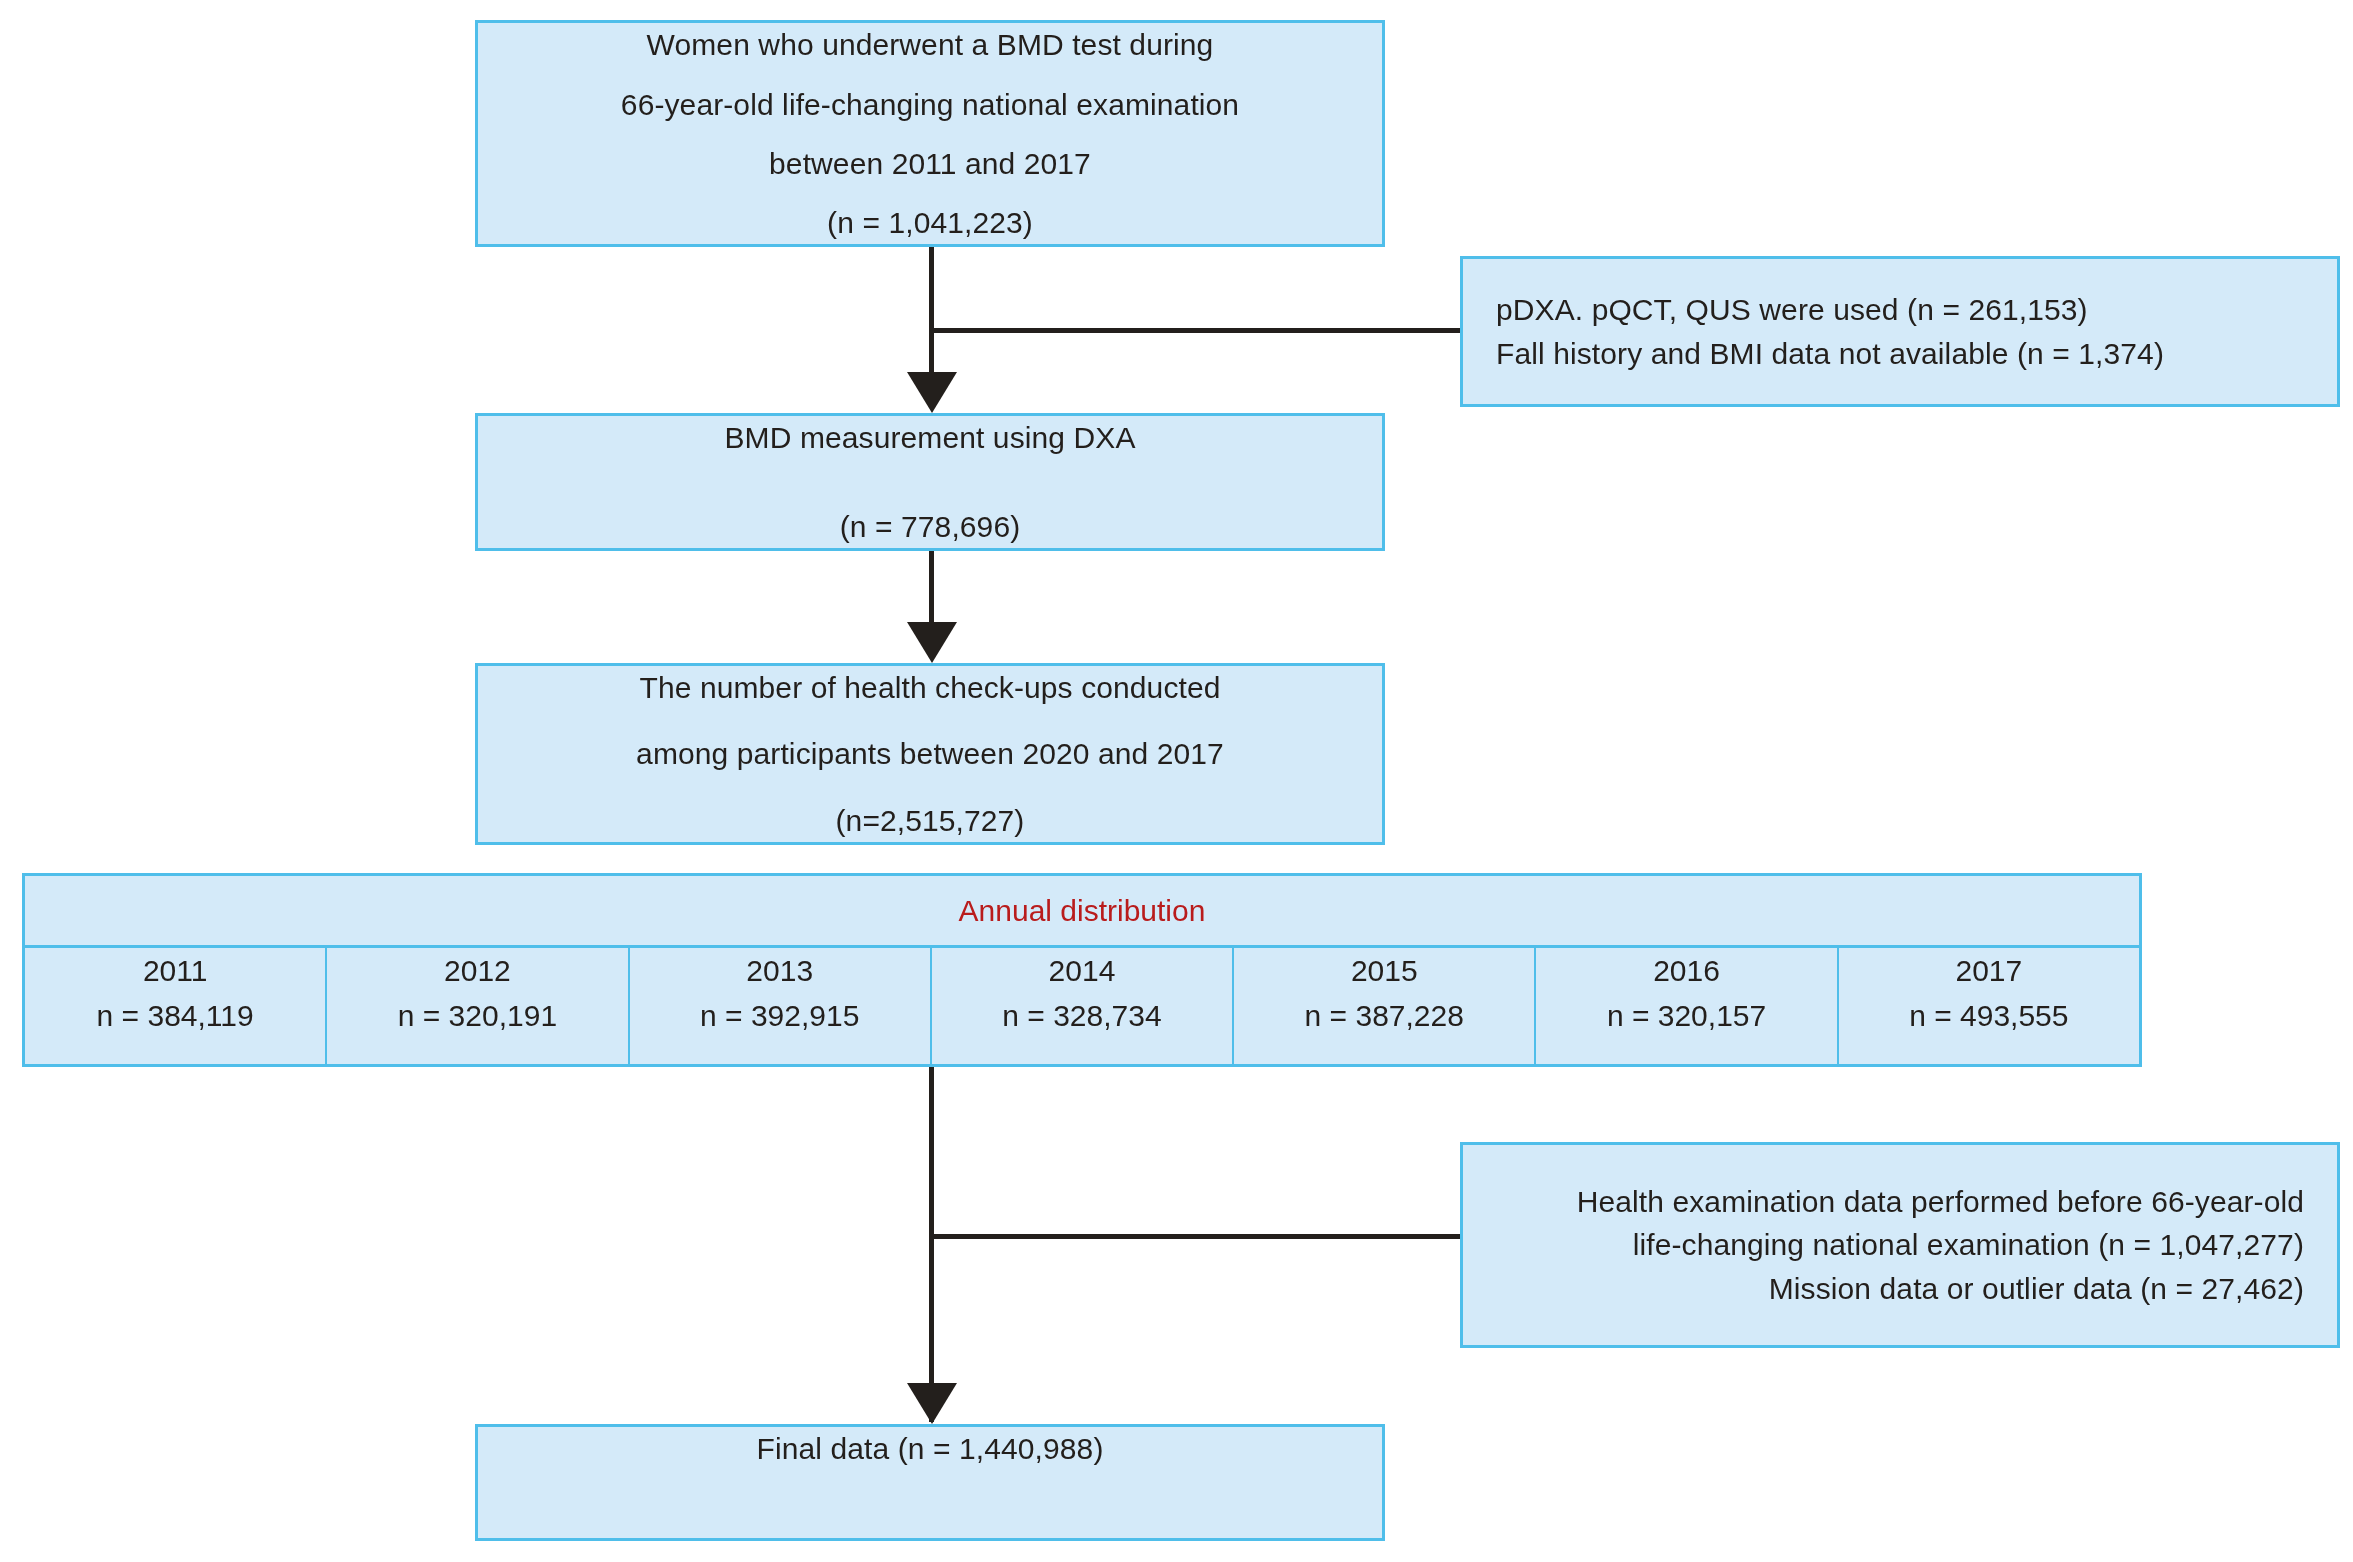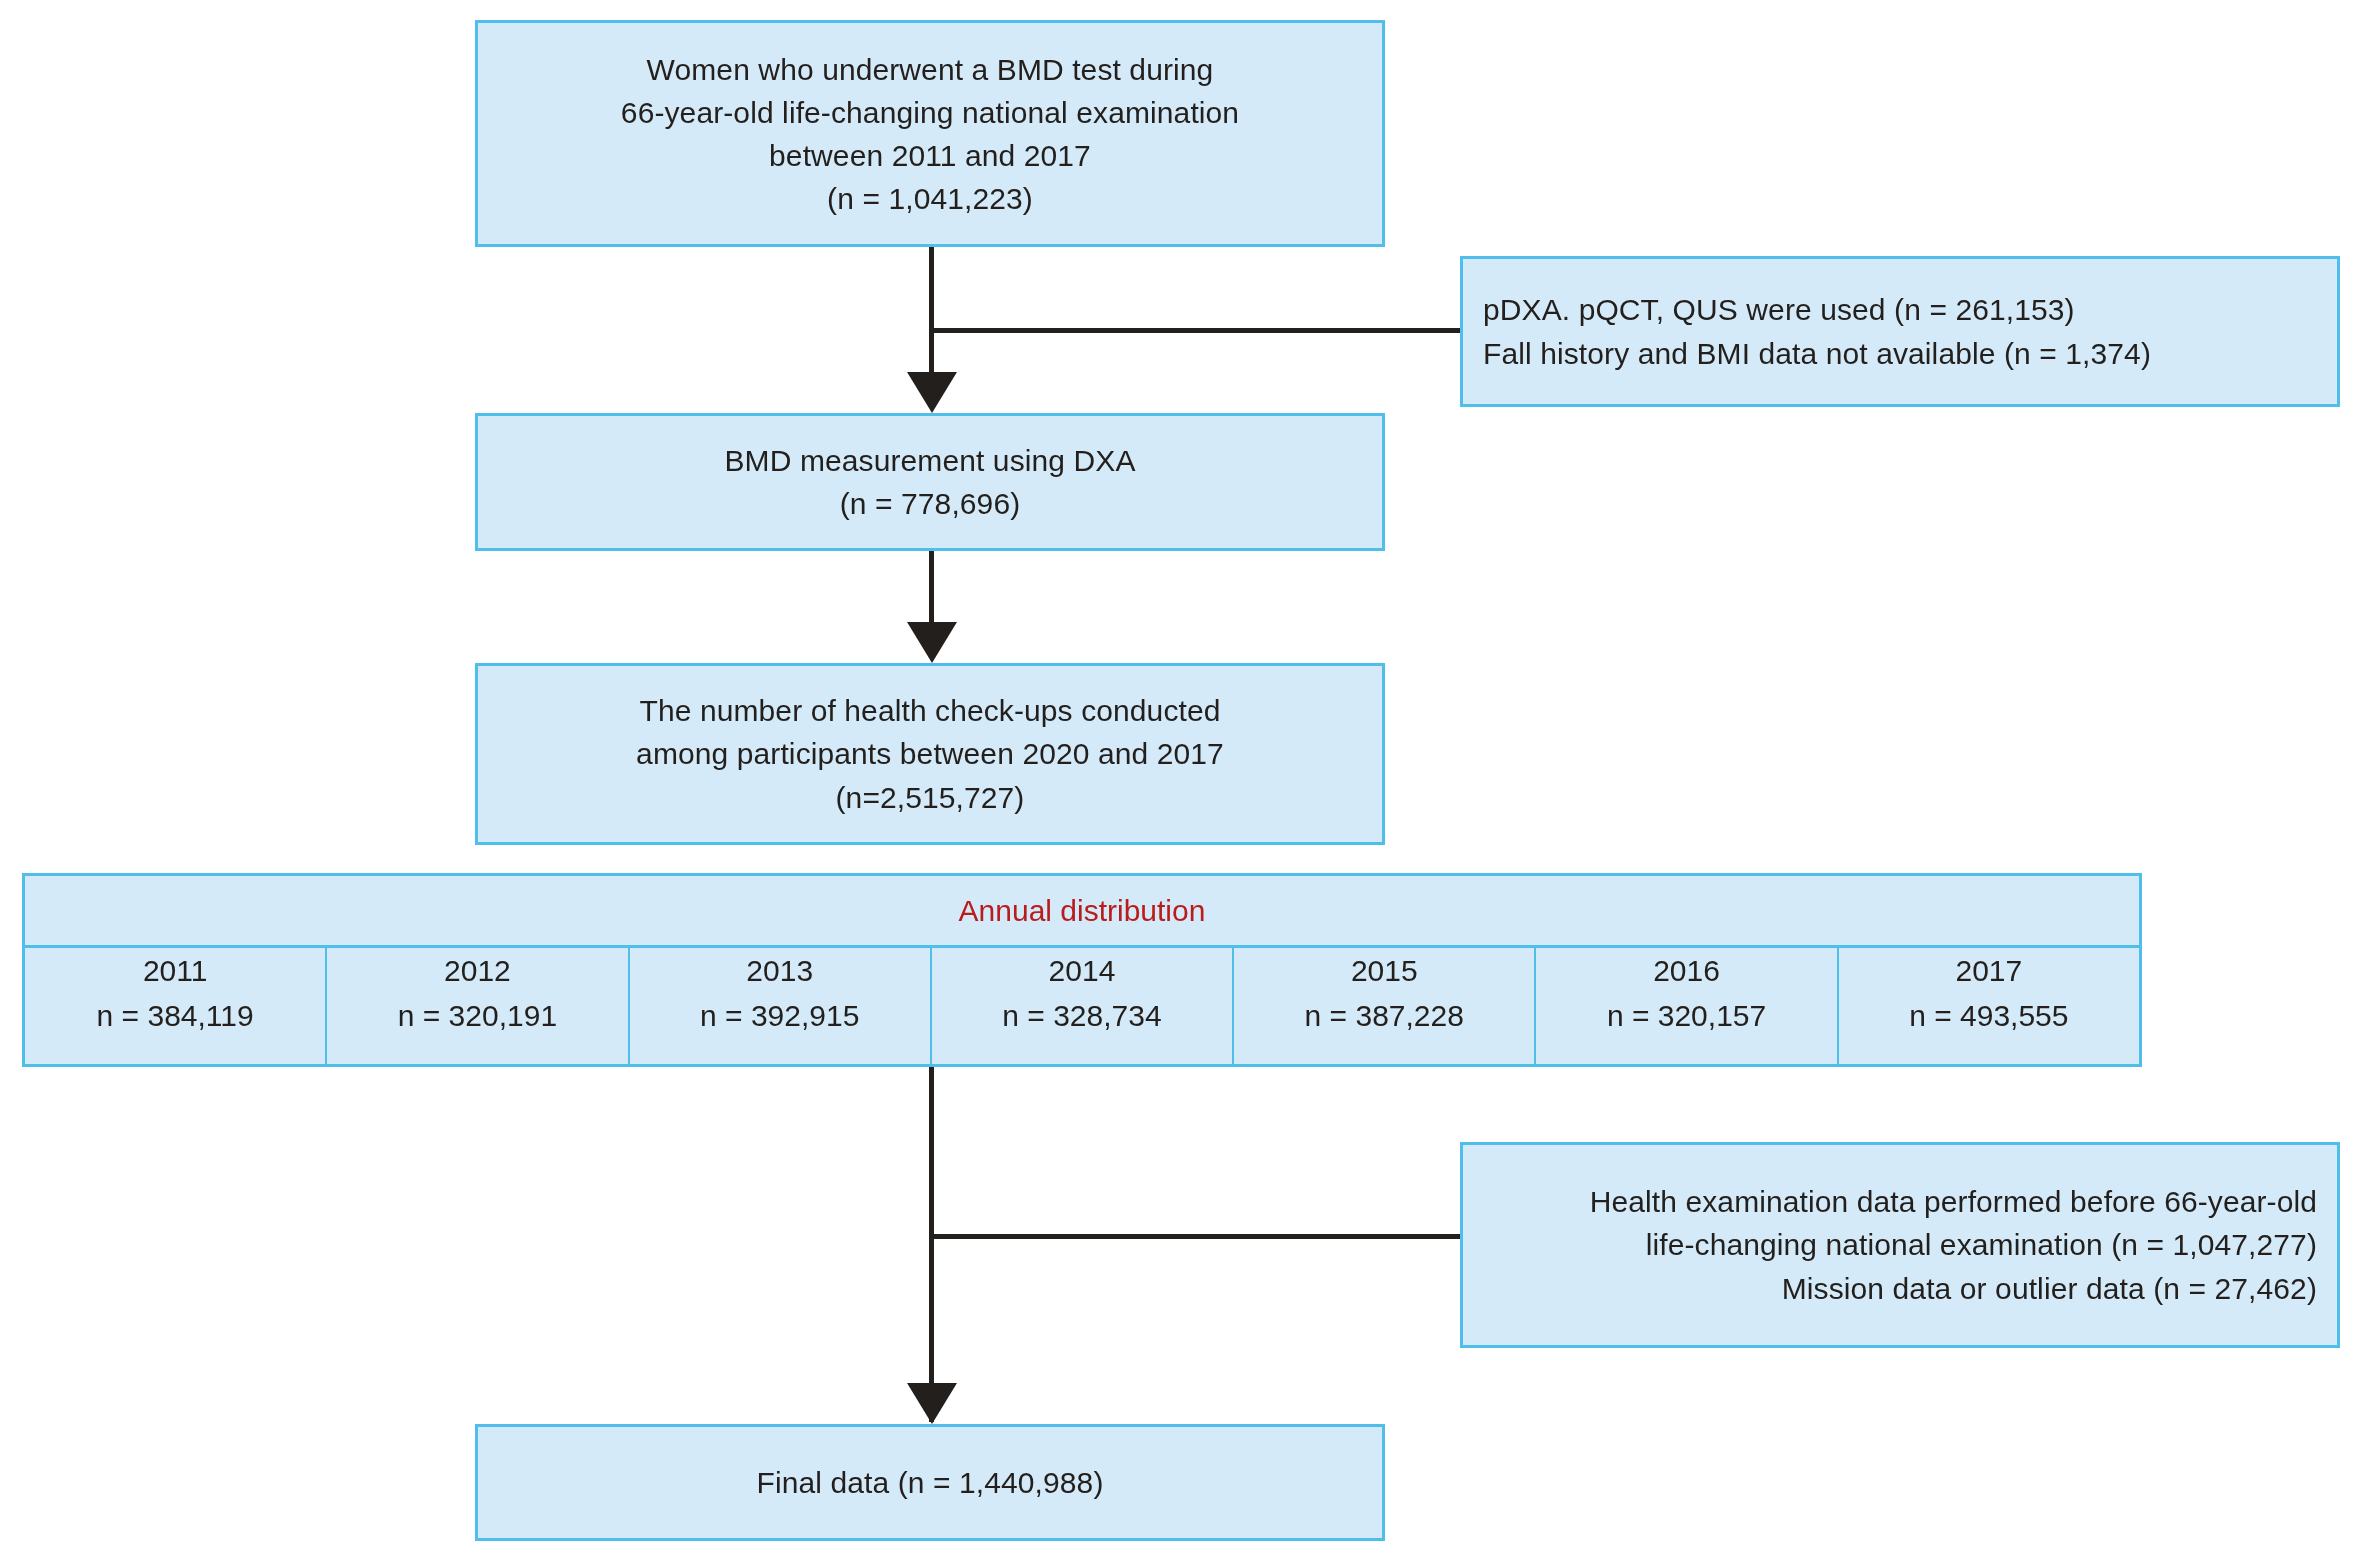"Women who underwent a BMD" .node { justify-content: center -> space-between }
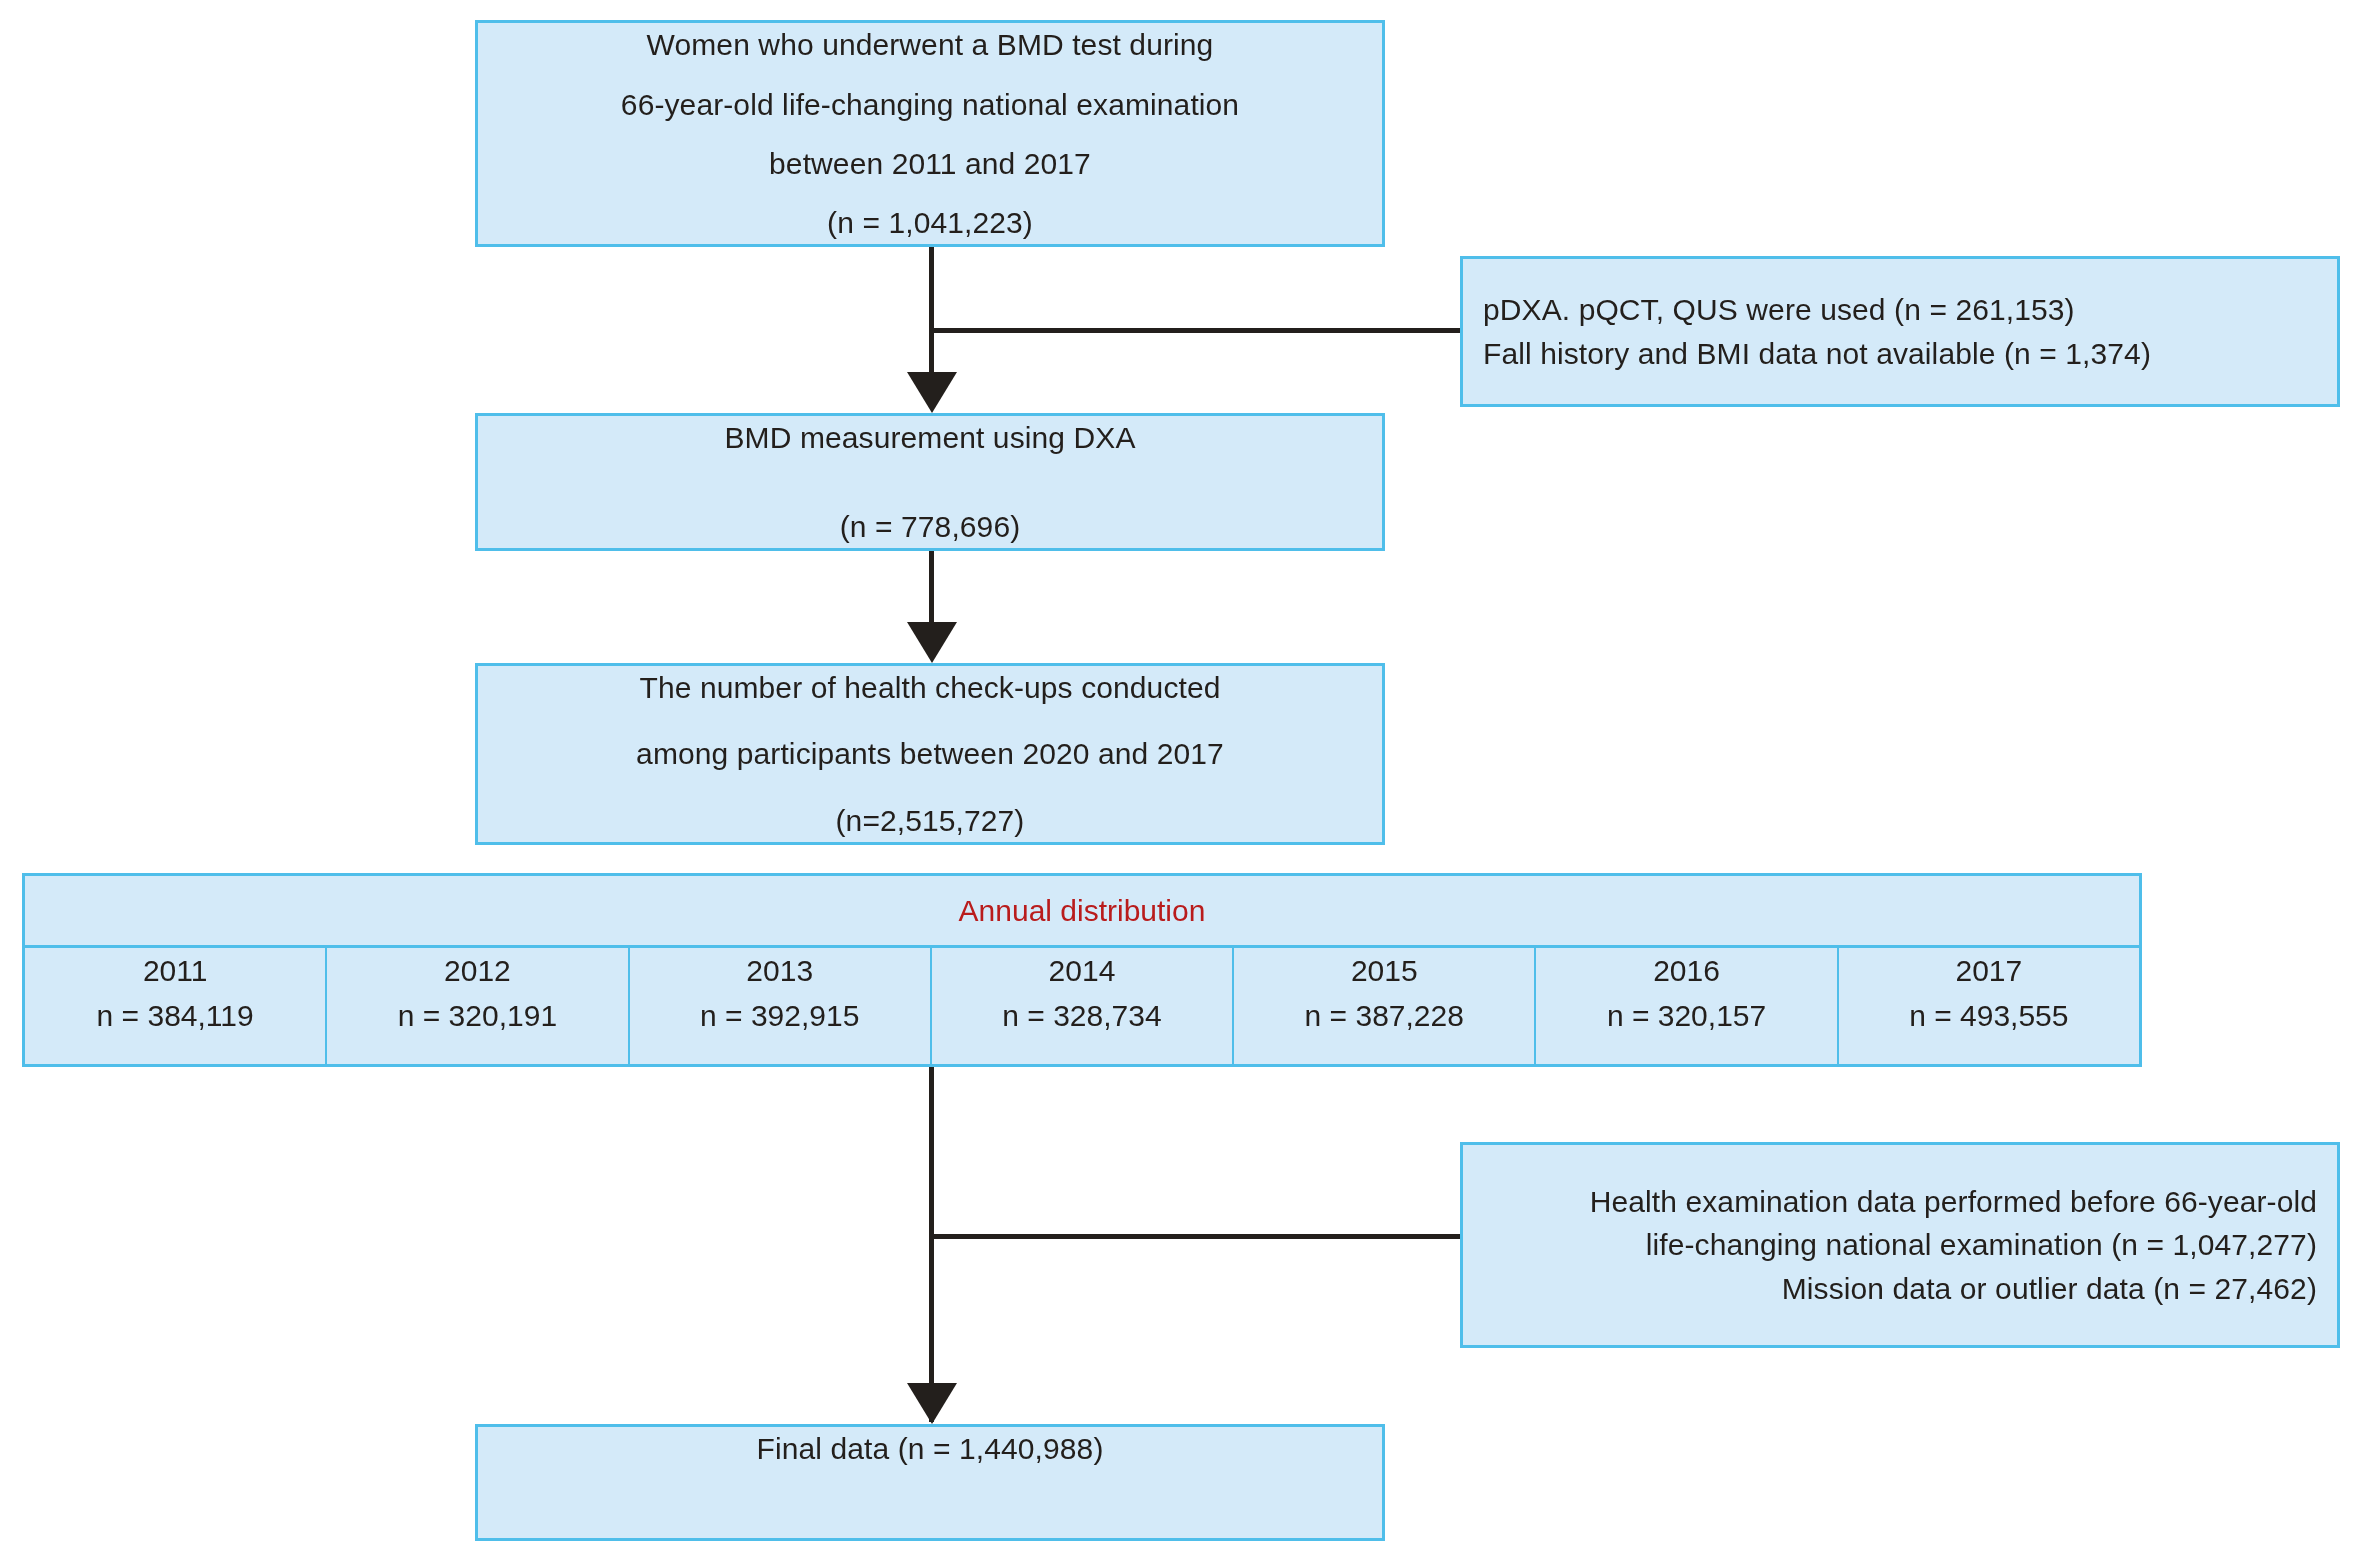"pDXA. pQCT, QUS were used" .excl { padding: 0 20px -> 0 33px }
